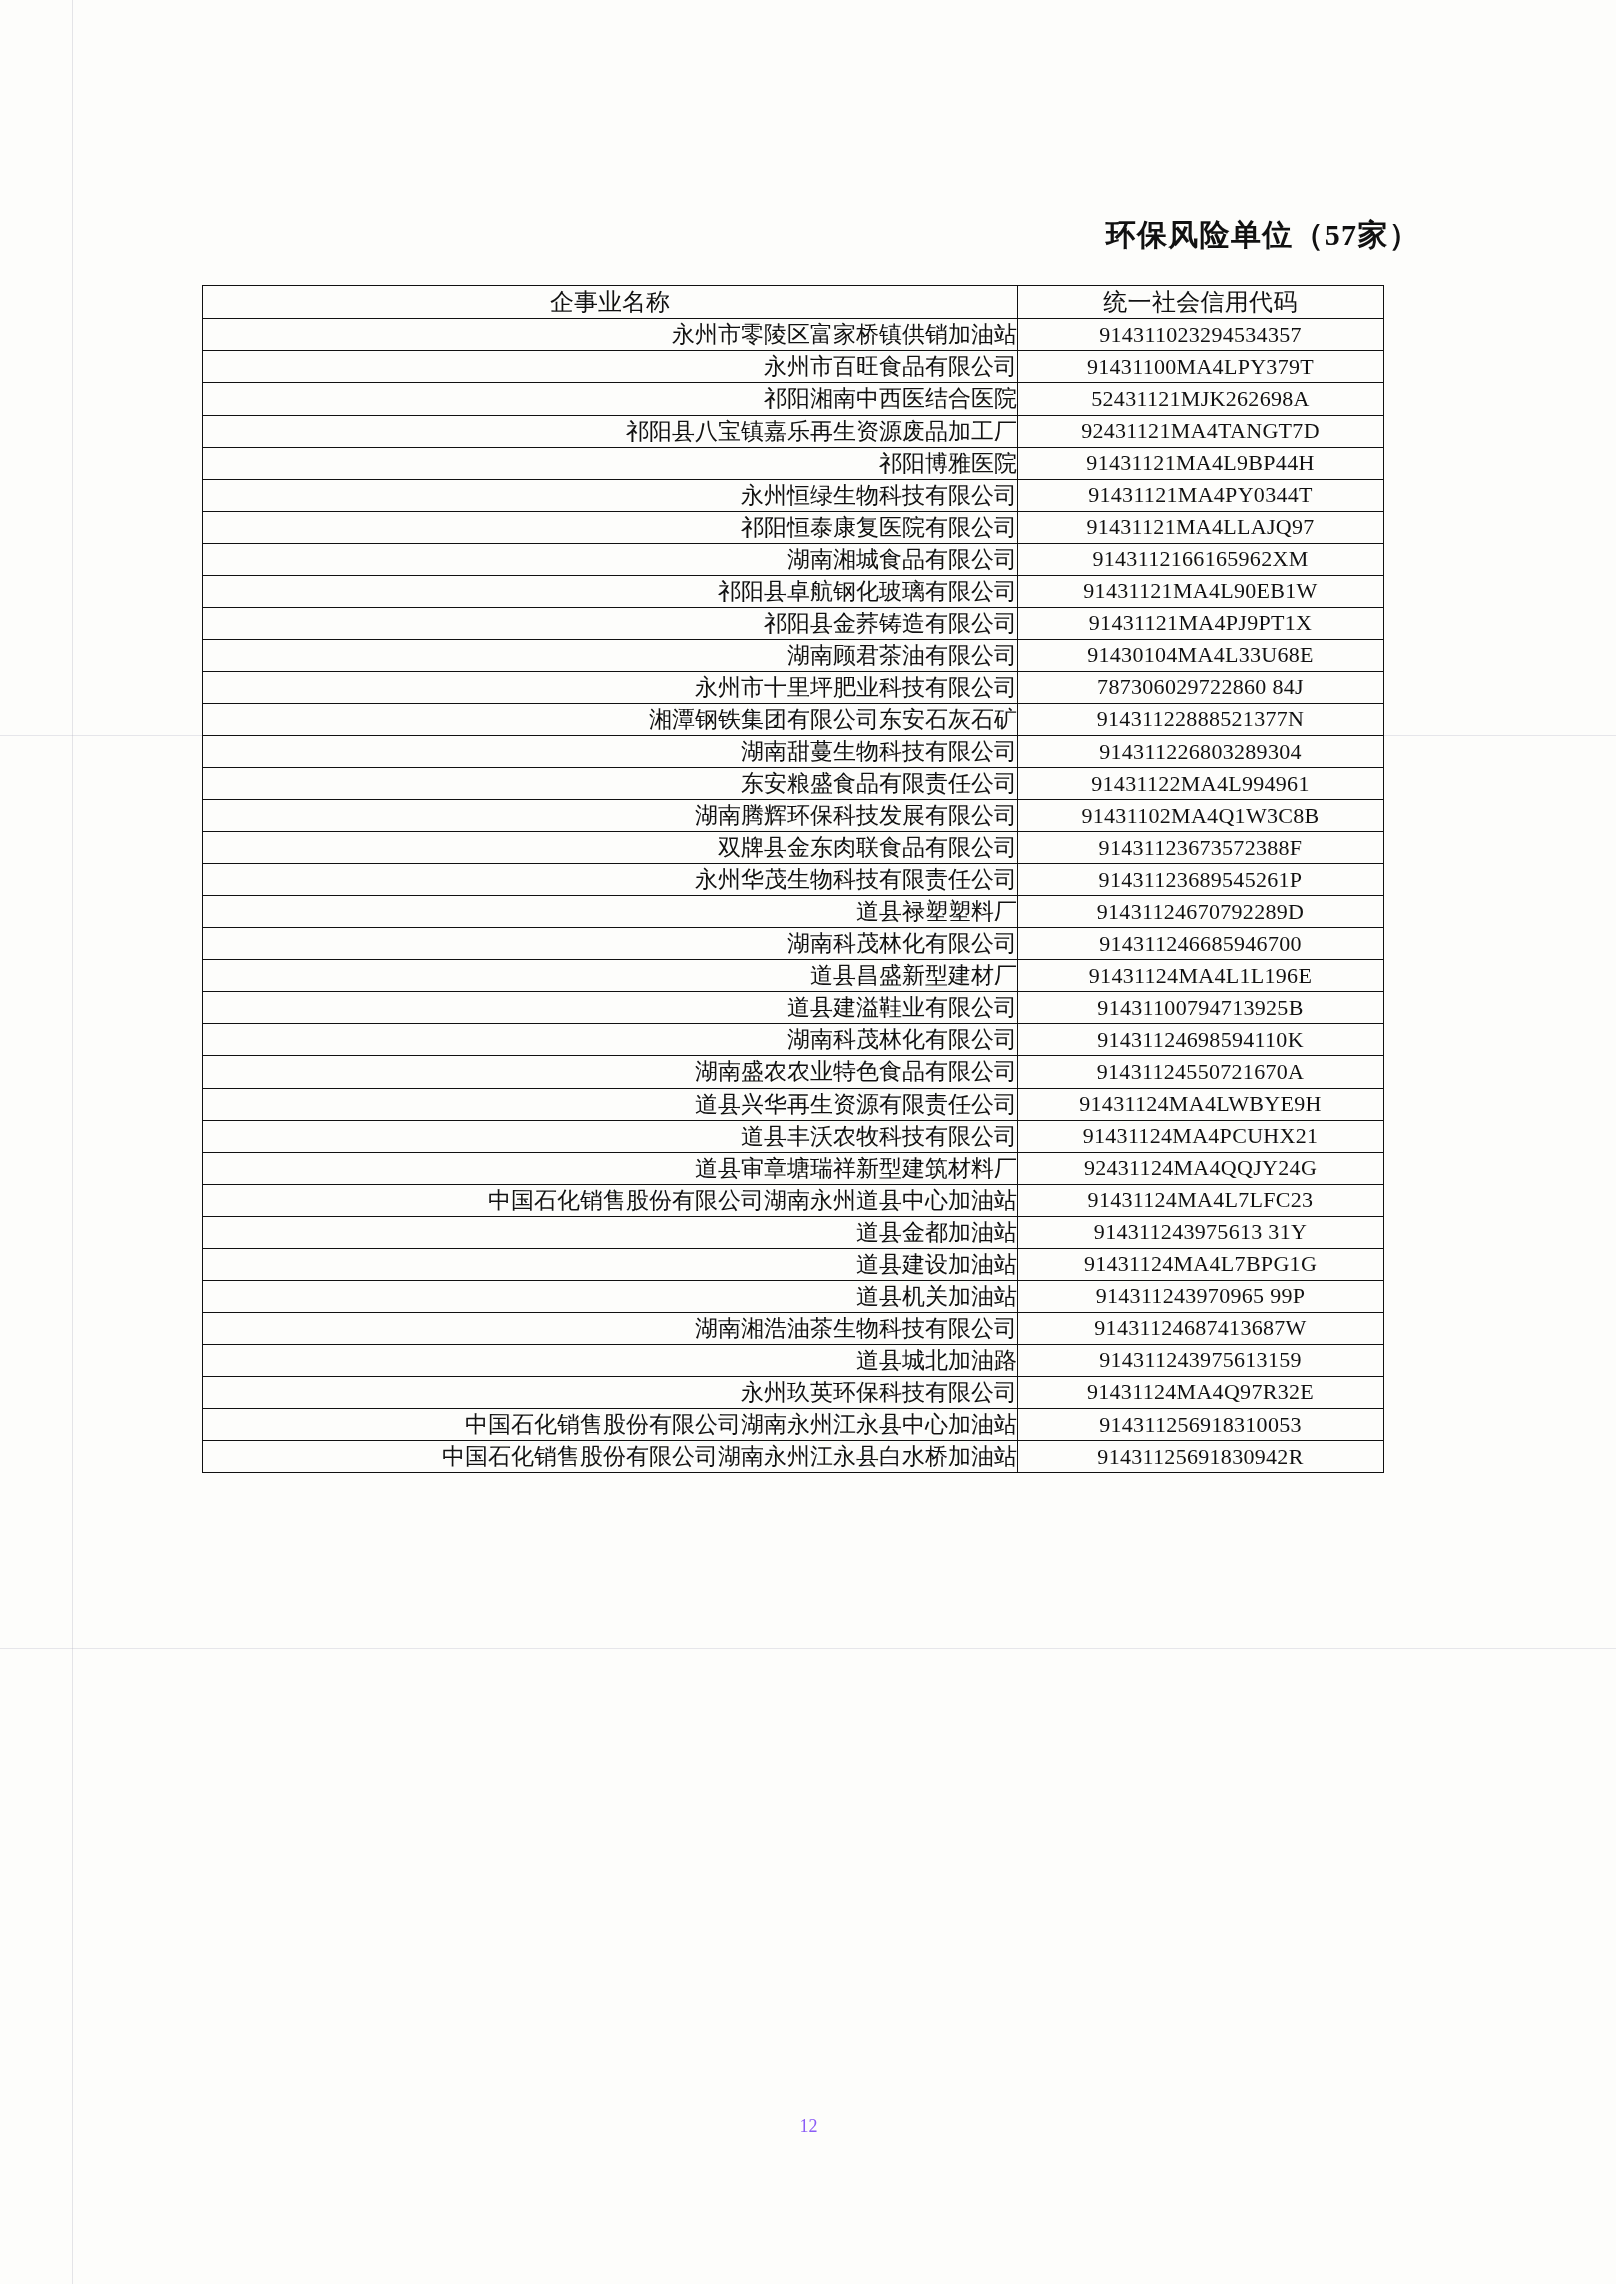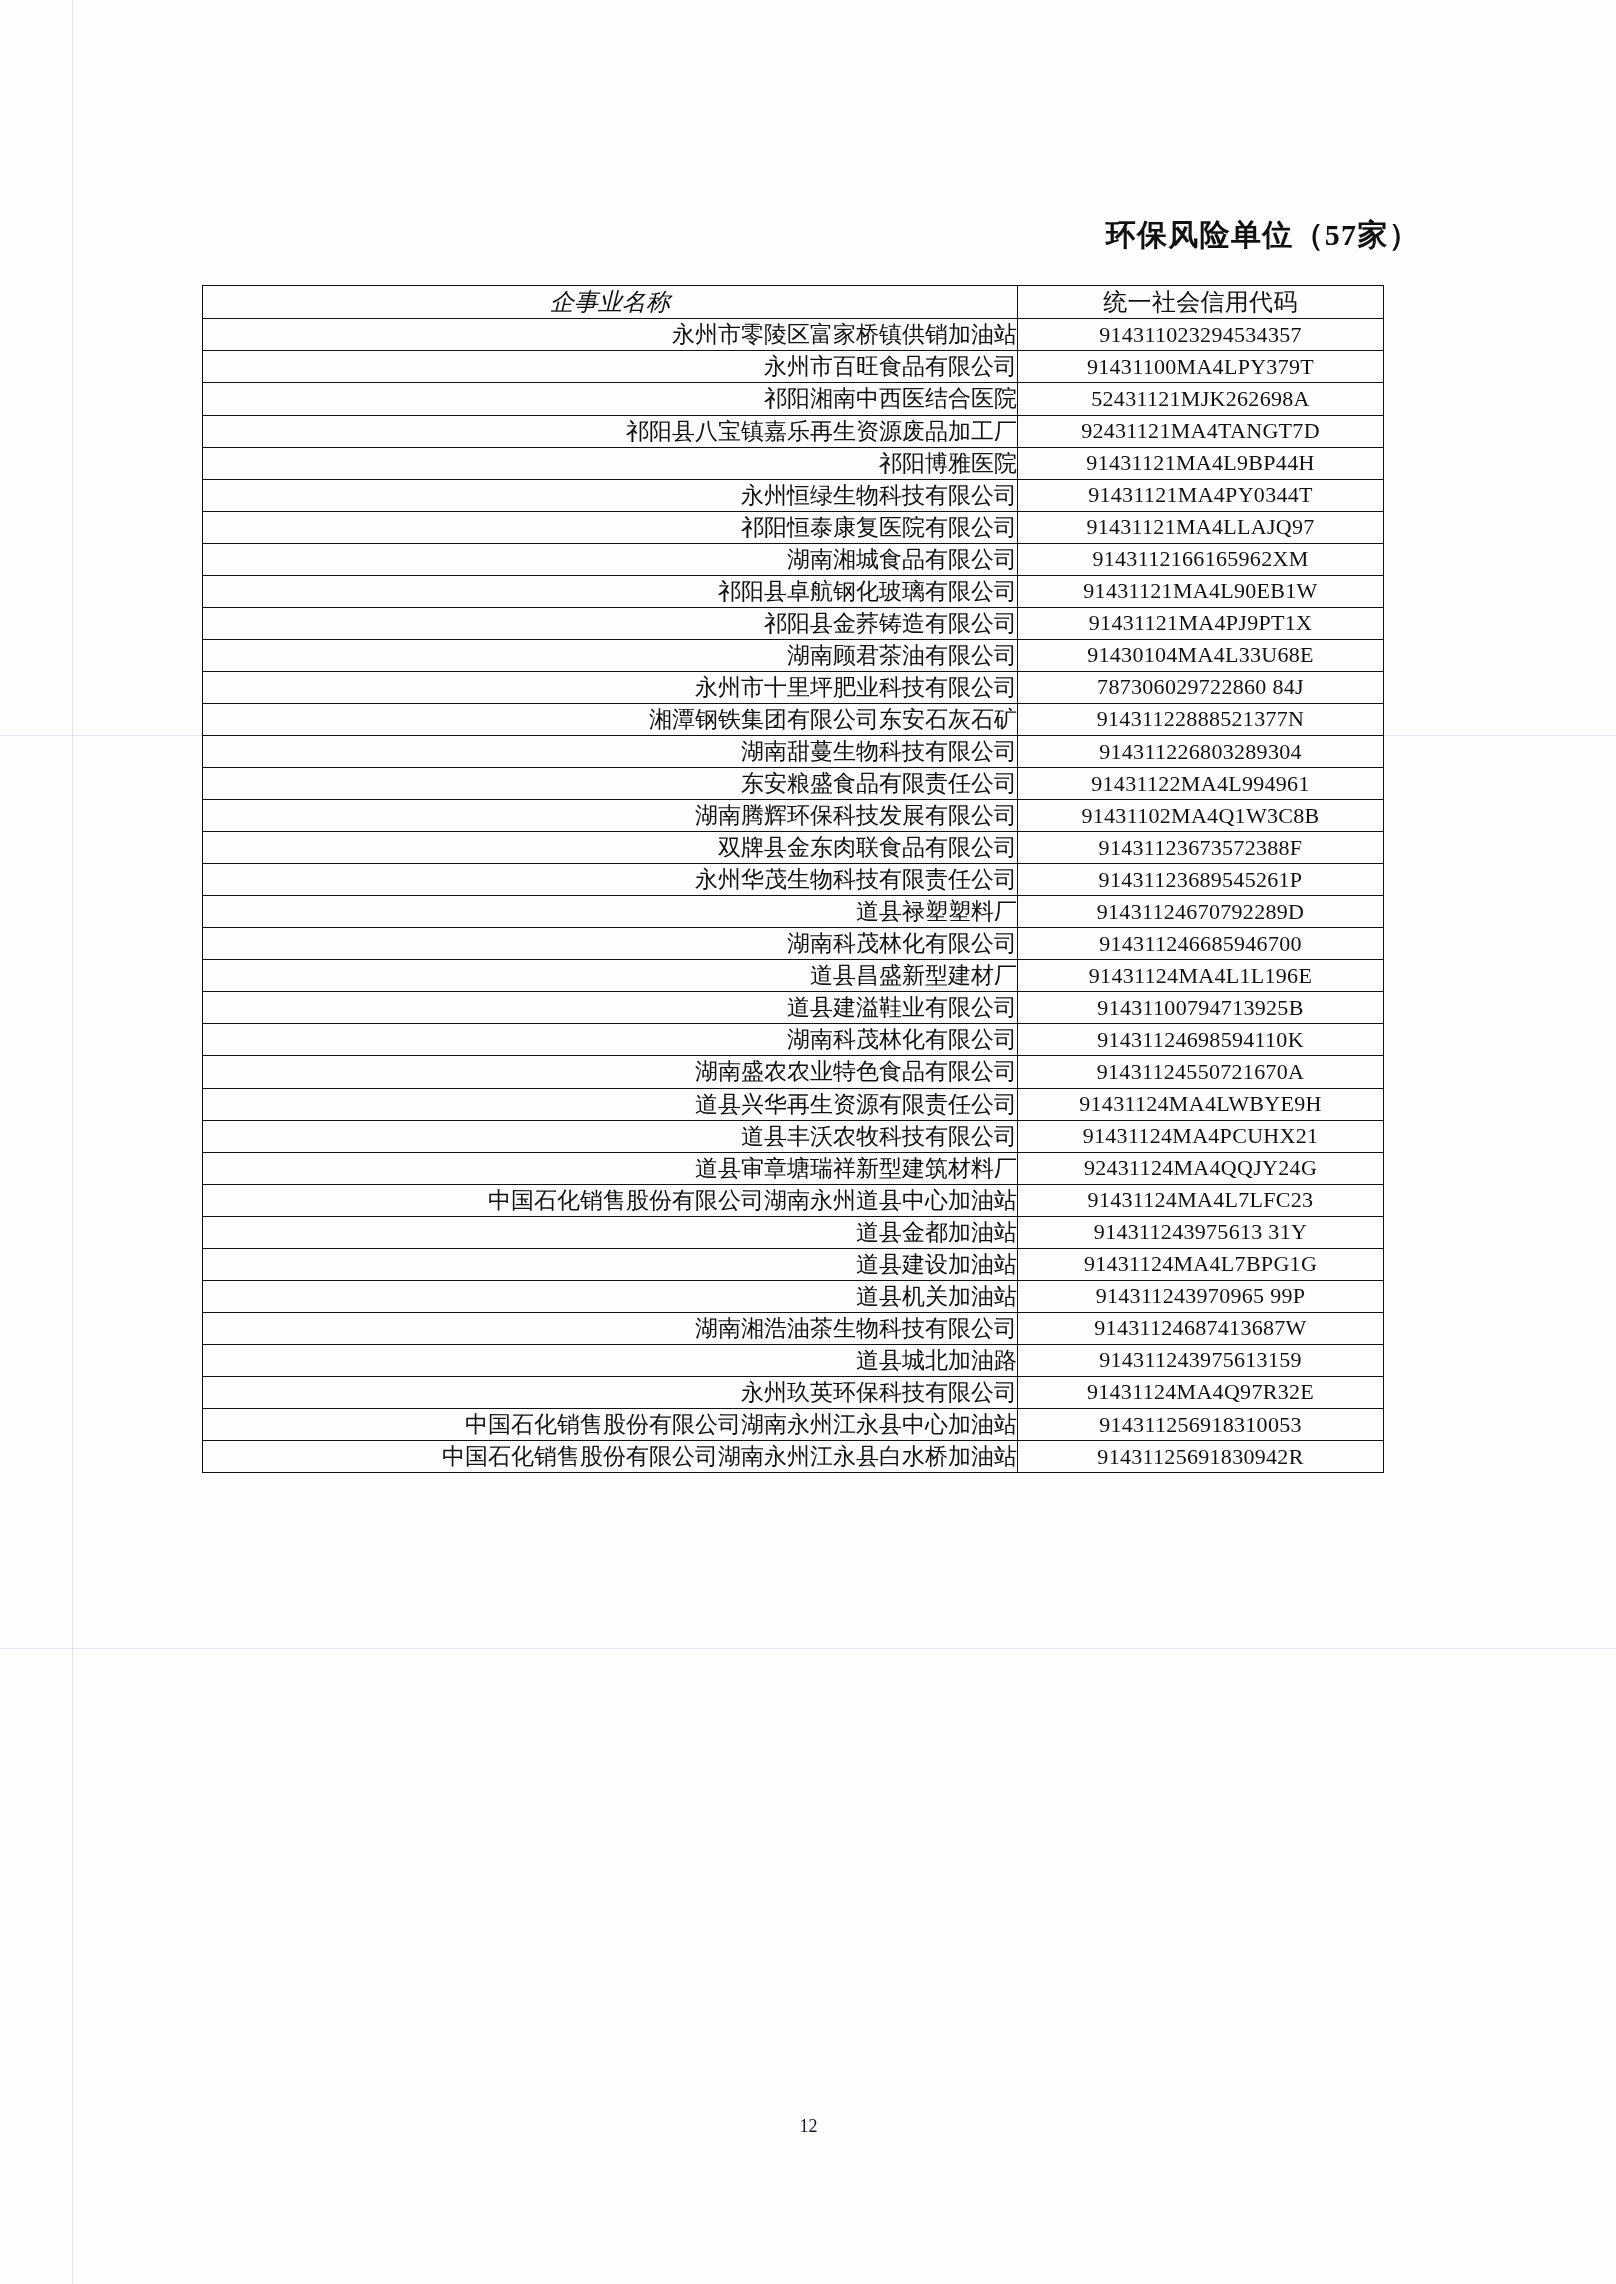"企事业名称" th.col-name { font-style: italic -> none }
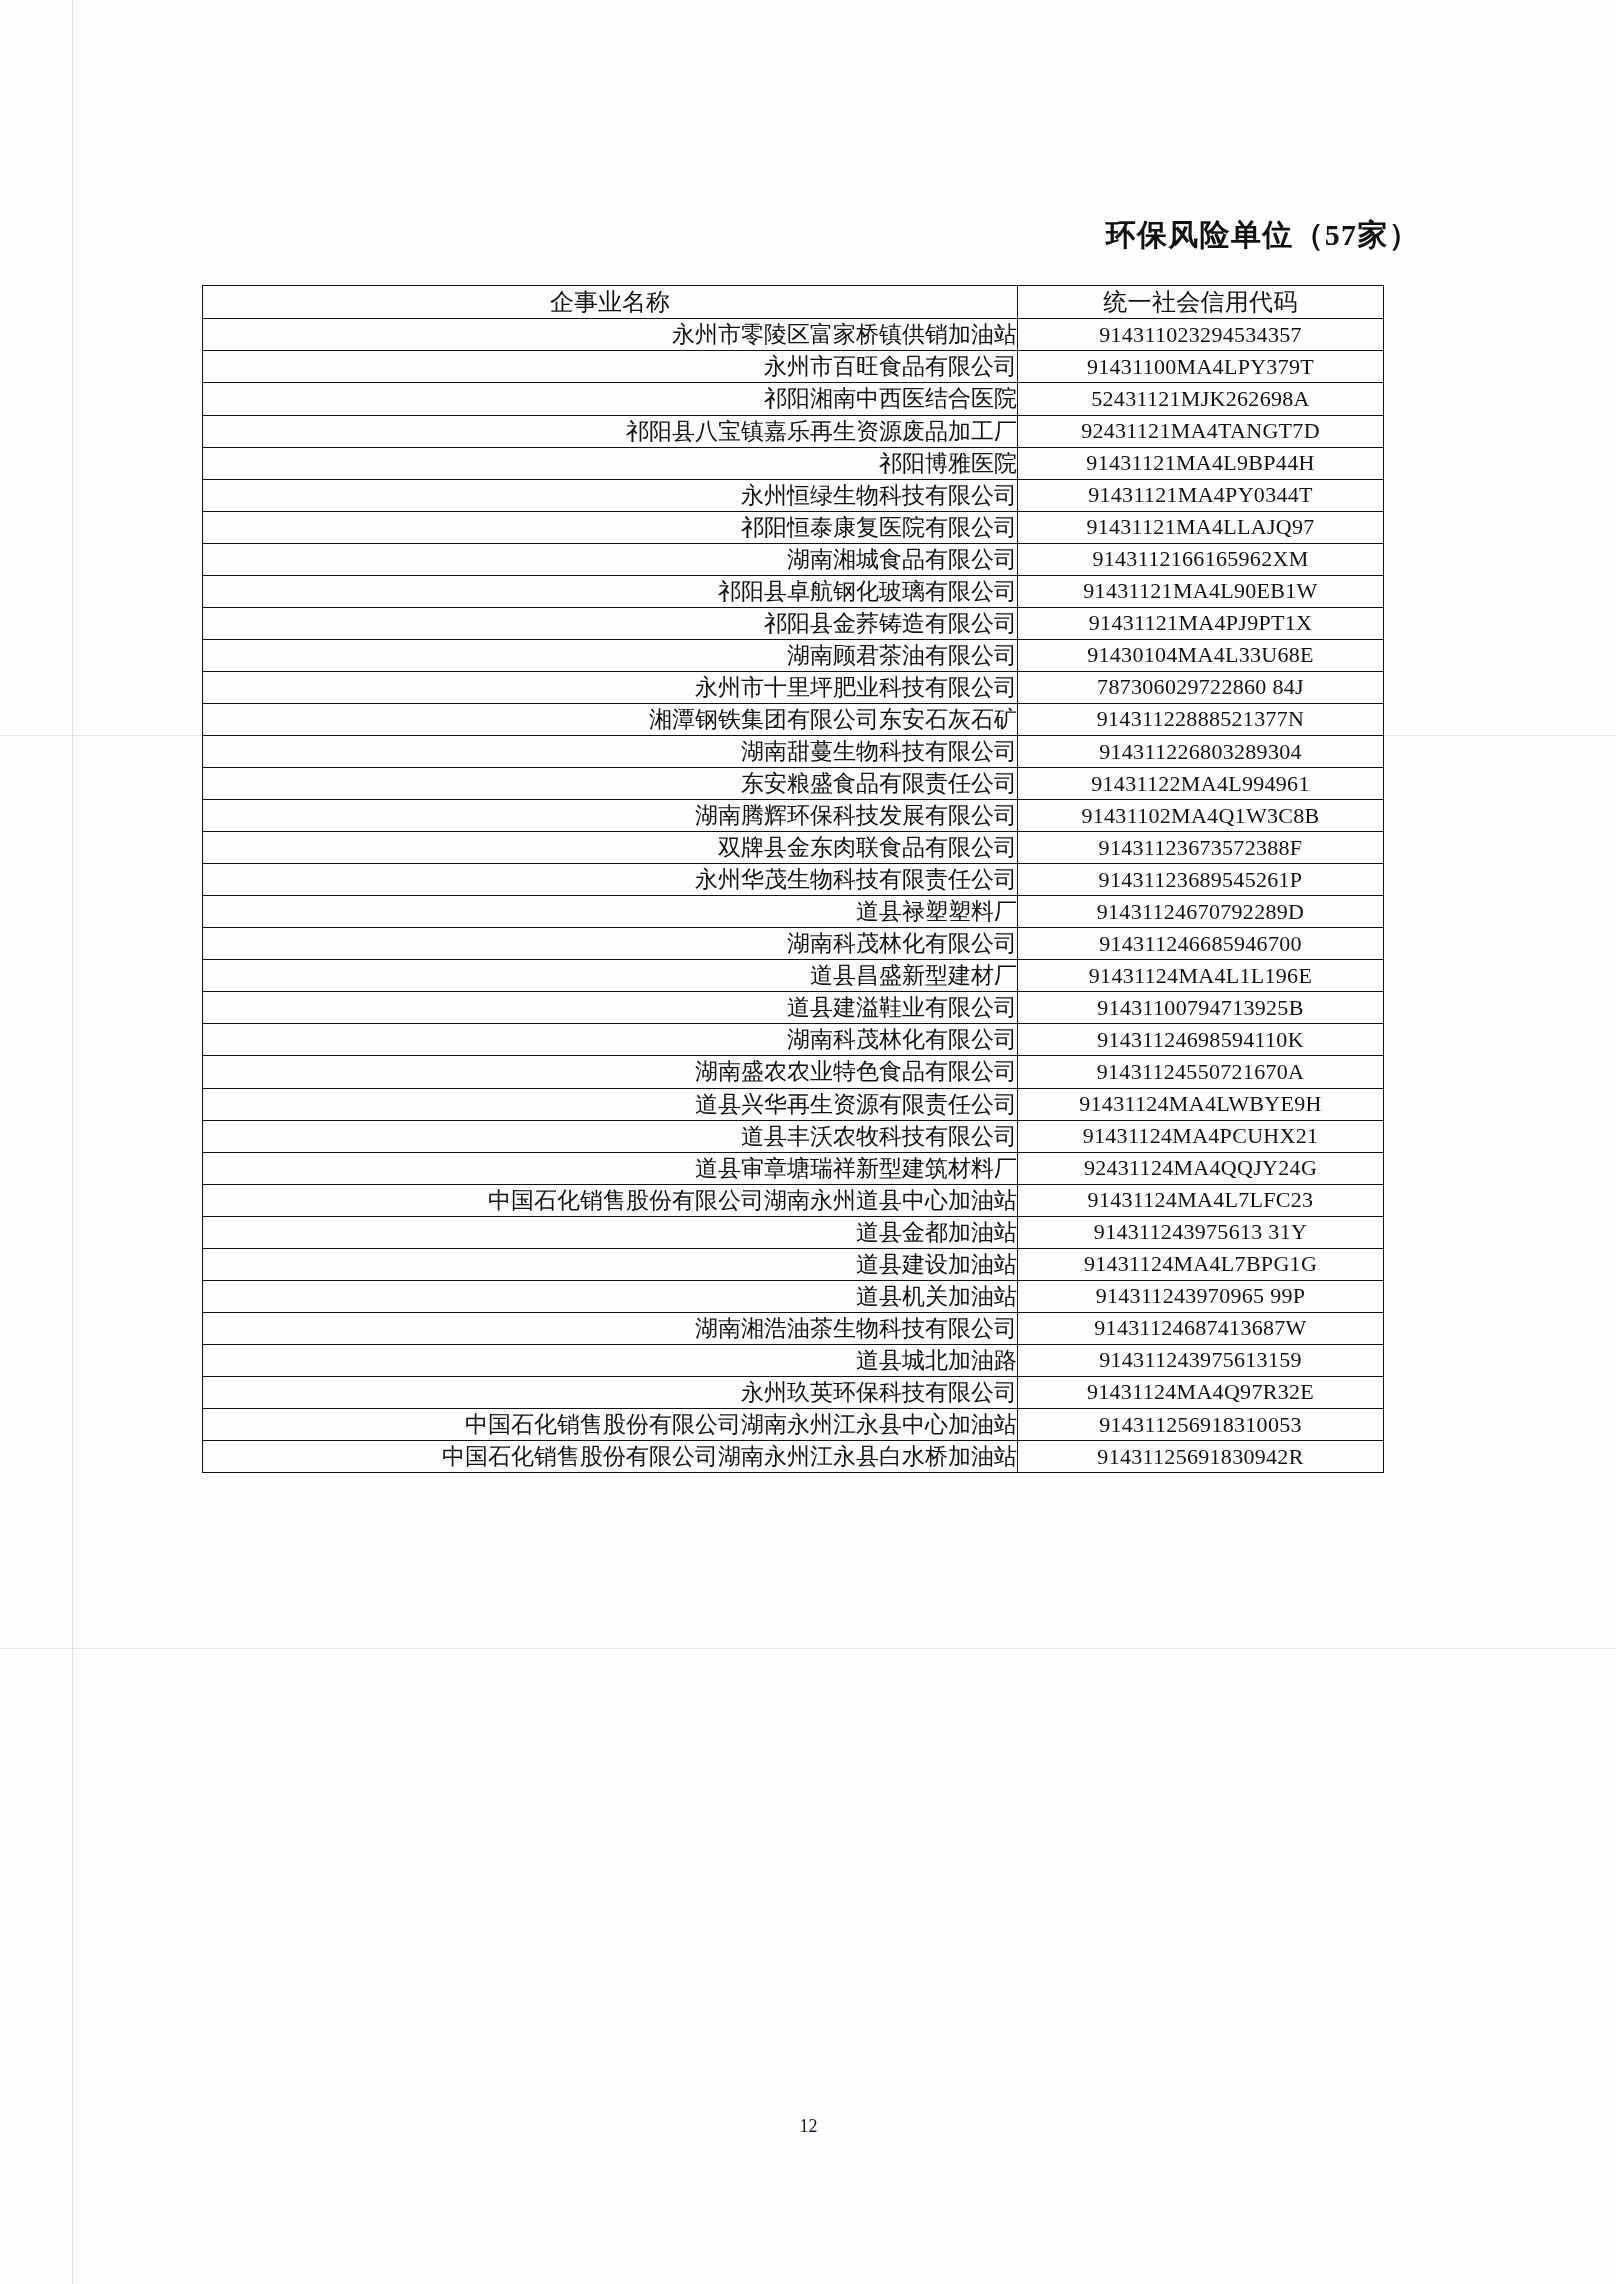"12" .page-number { color: #0f172a -> #8b5cf6 }
